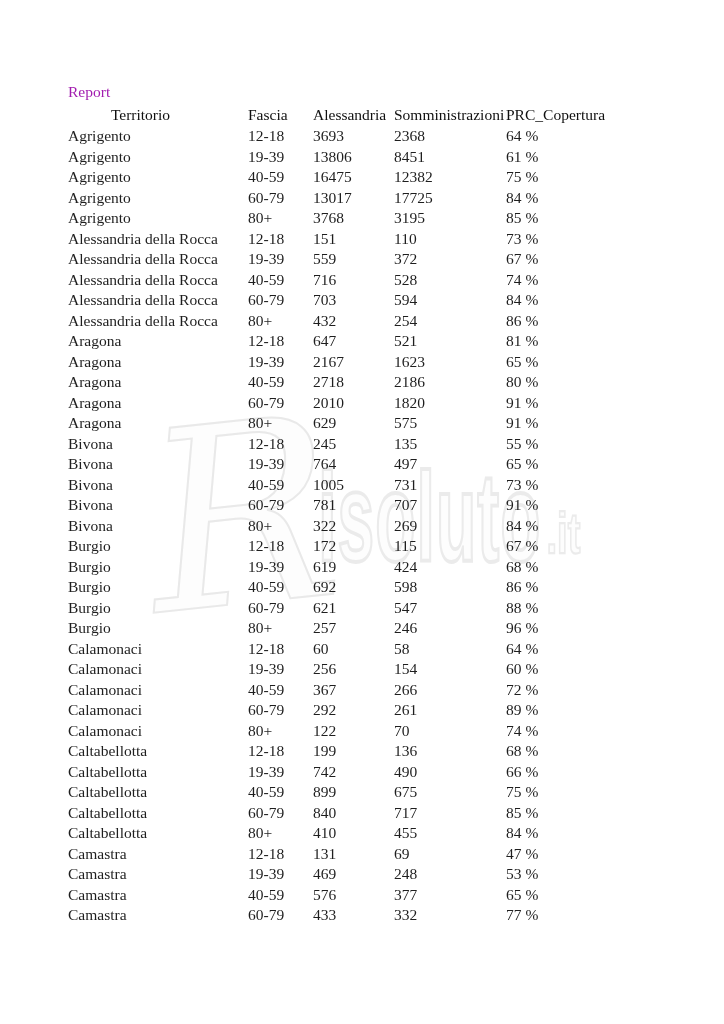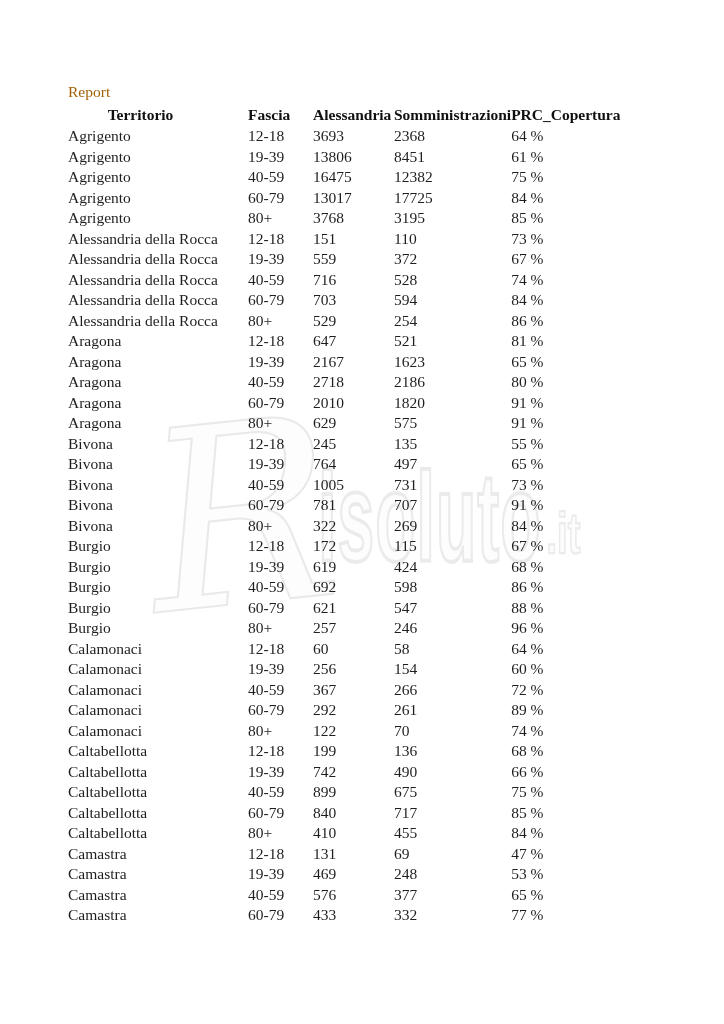"Report" .doc-title, .doc-subtitle { color: #a16207 -> #a21caf }
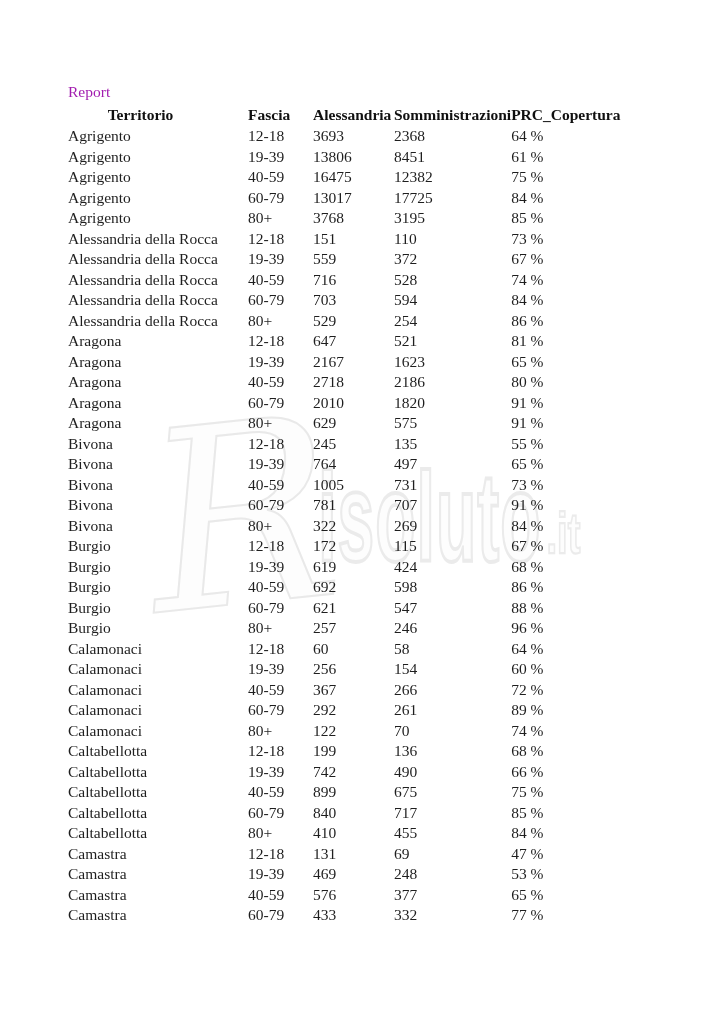"Territorio" table.vax thead th { font-weight: bold -> normal }
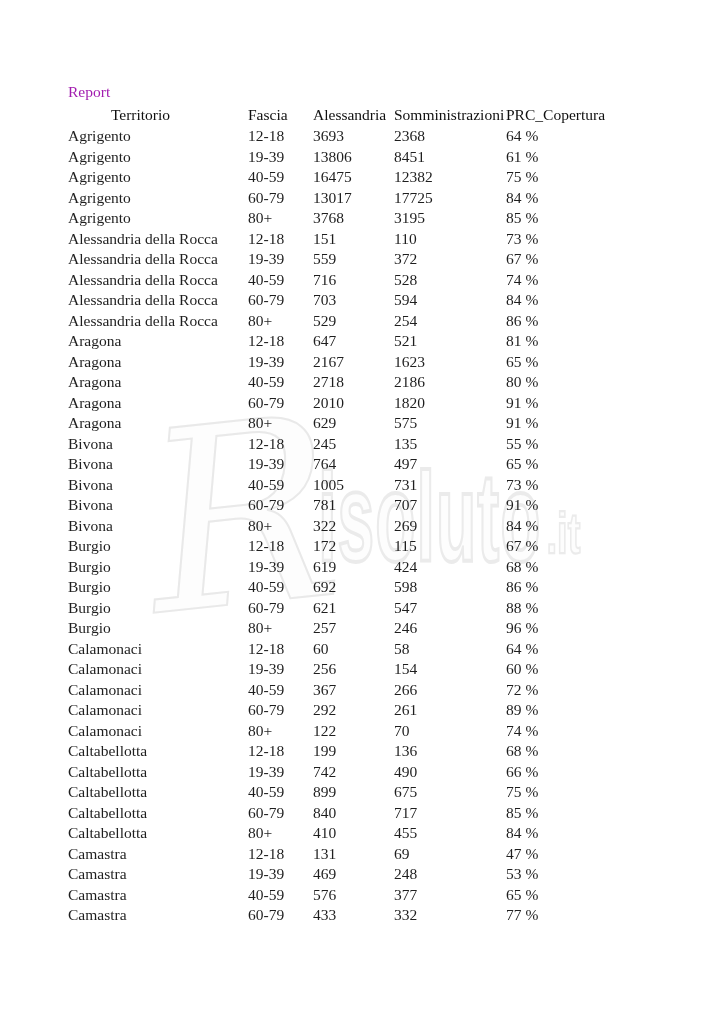"529" td { text: 529 -> 432 }
